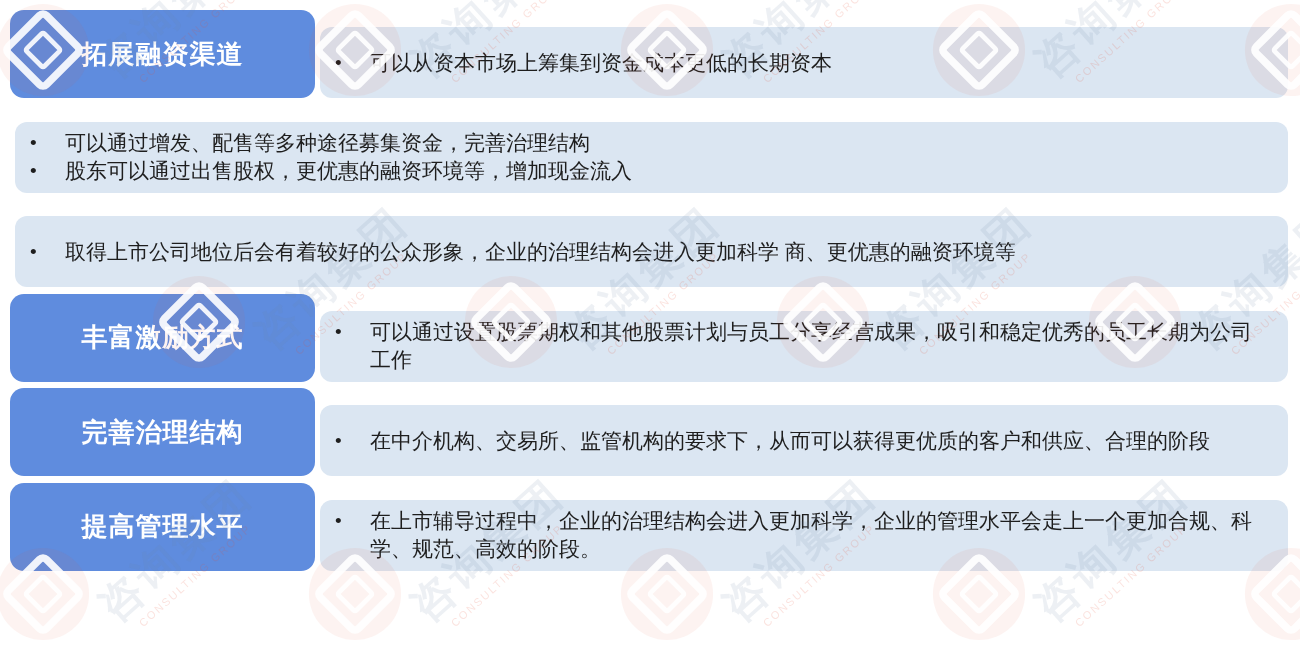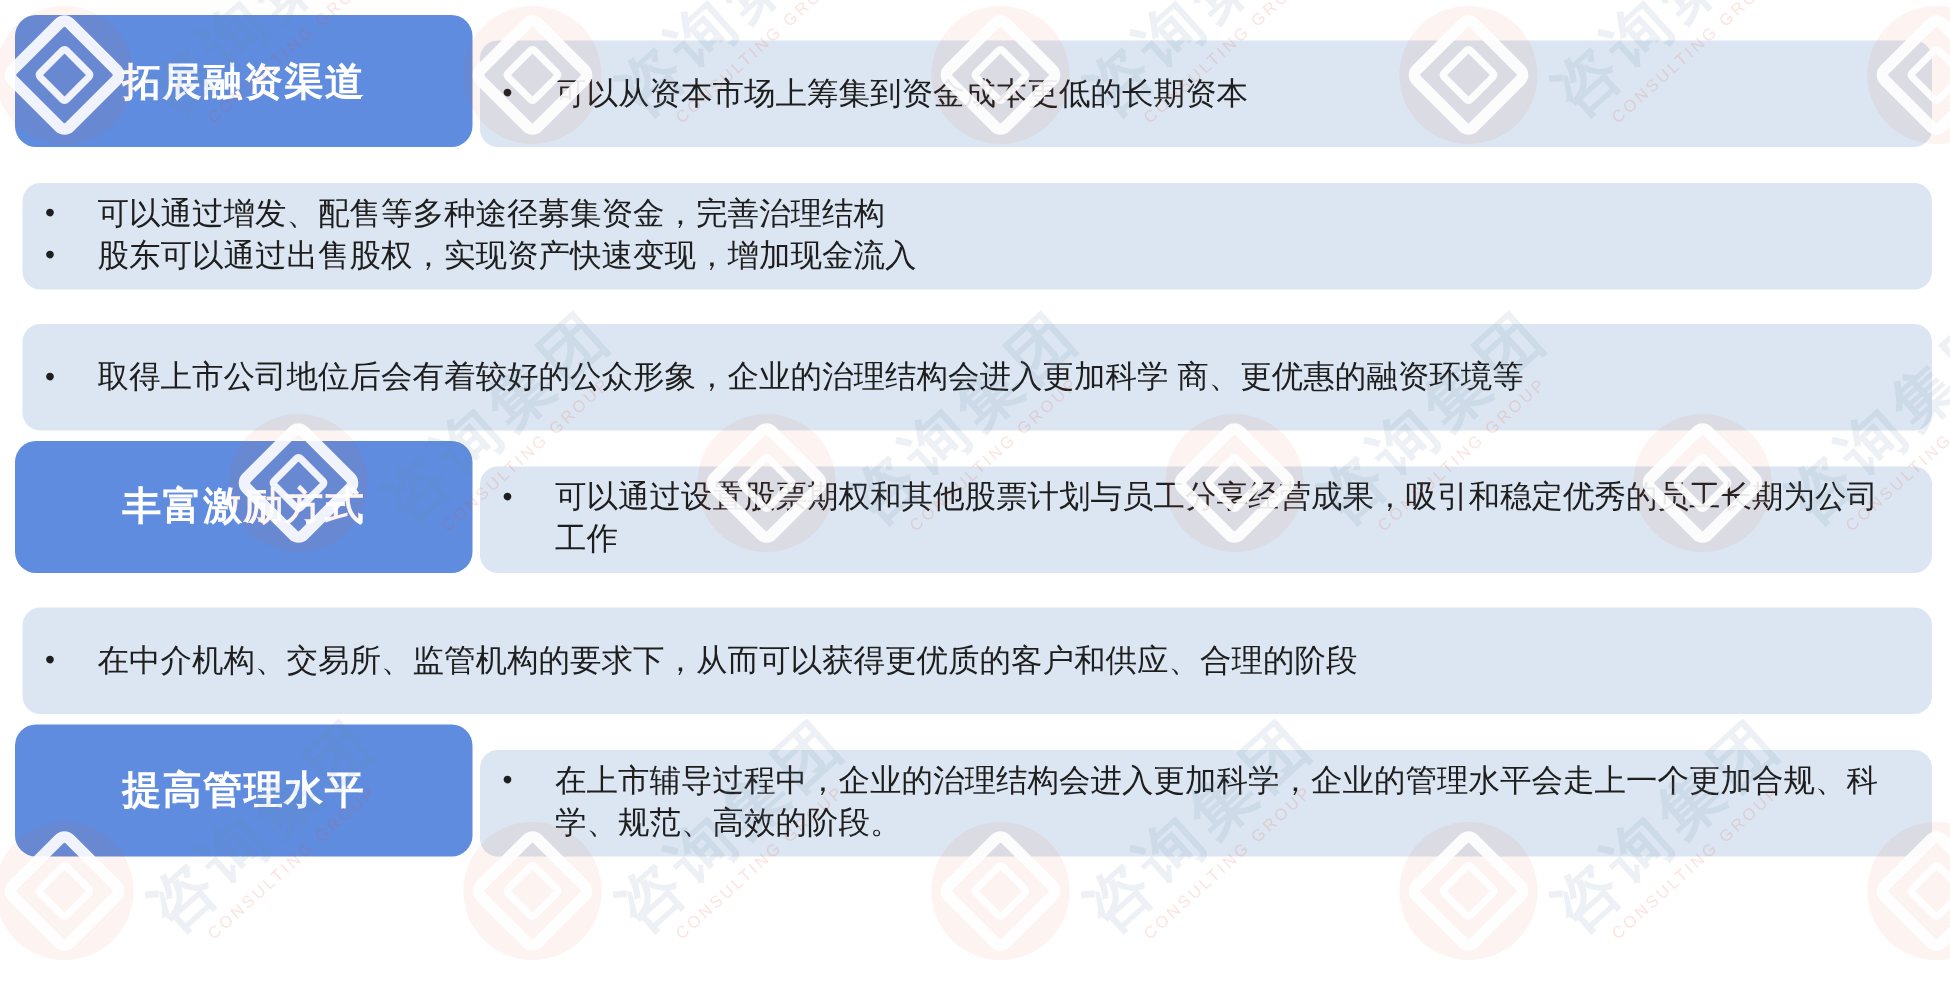"股东可以通过出售股权，实现资产快速变现，增加现金流入" span.bullet-text { text: 实现资产快速变现 -> 更优惠的融资环境等 }
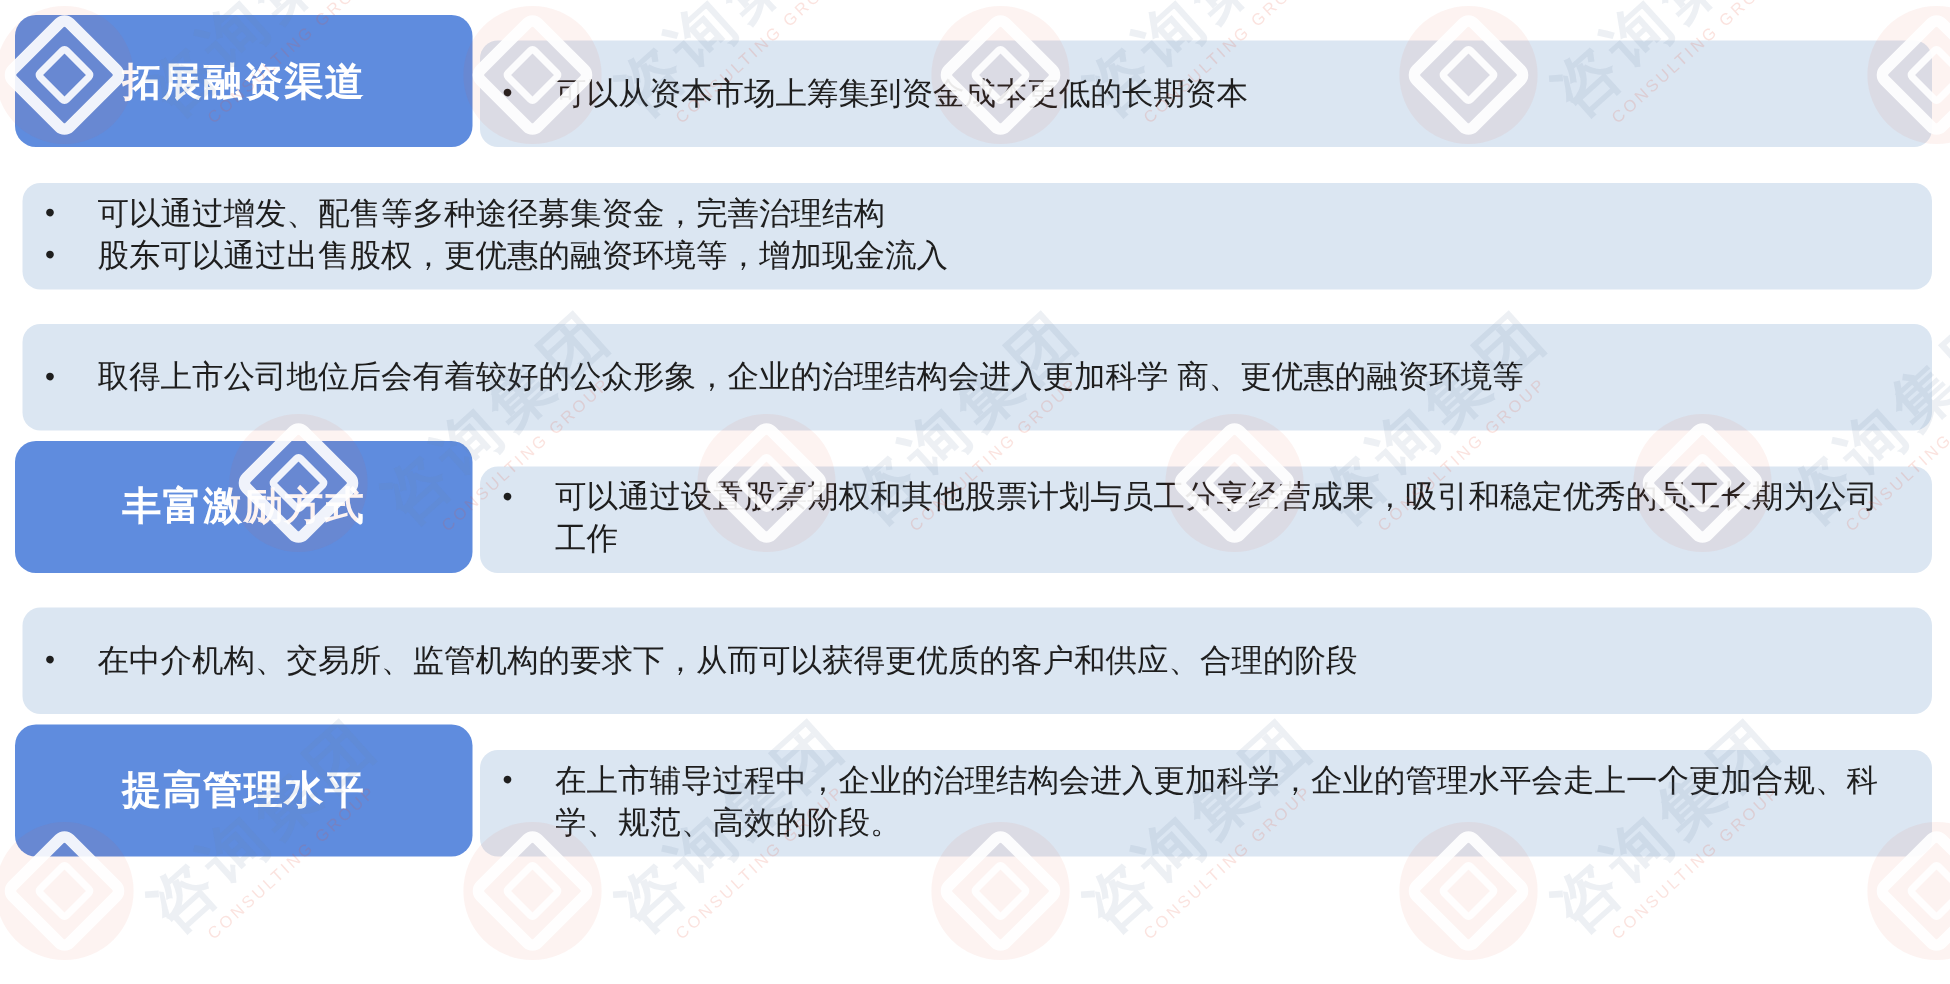"完善治理结构" div.label-box { html: none -> <div> <span>完善治理结构</span> </div> }
